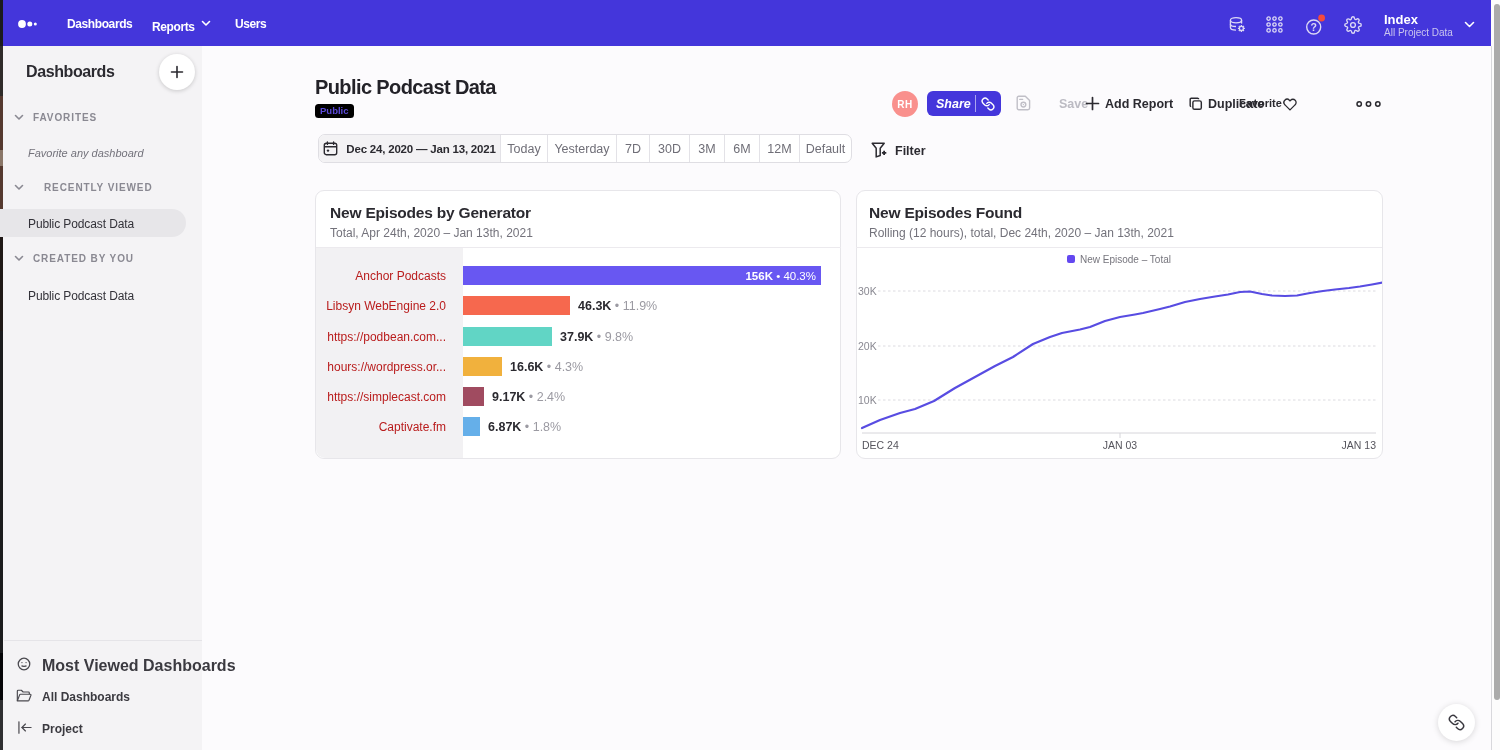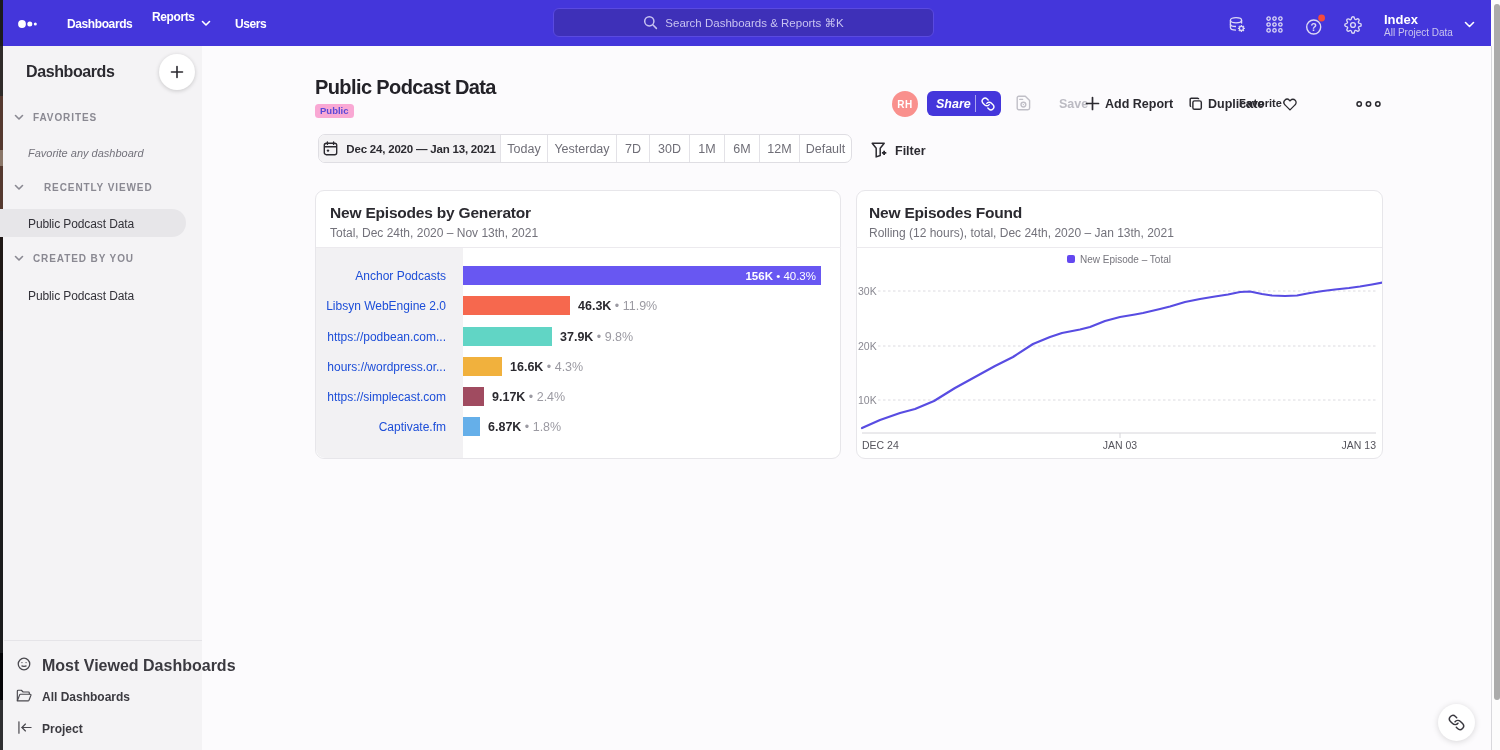"Reports" div.abs { top: 10px -> 20px }
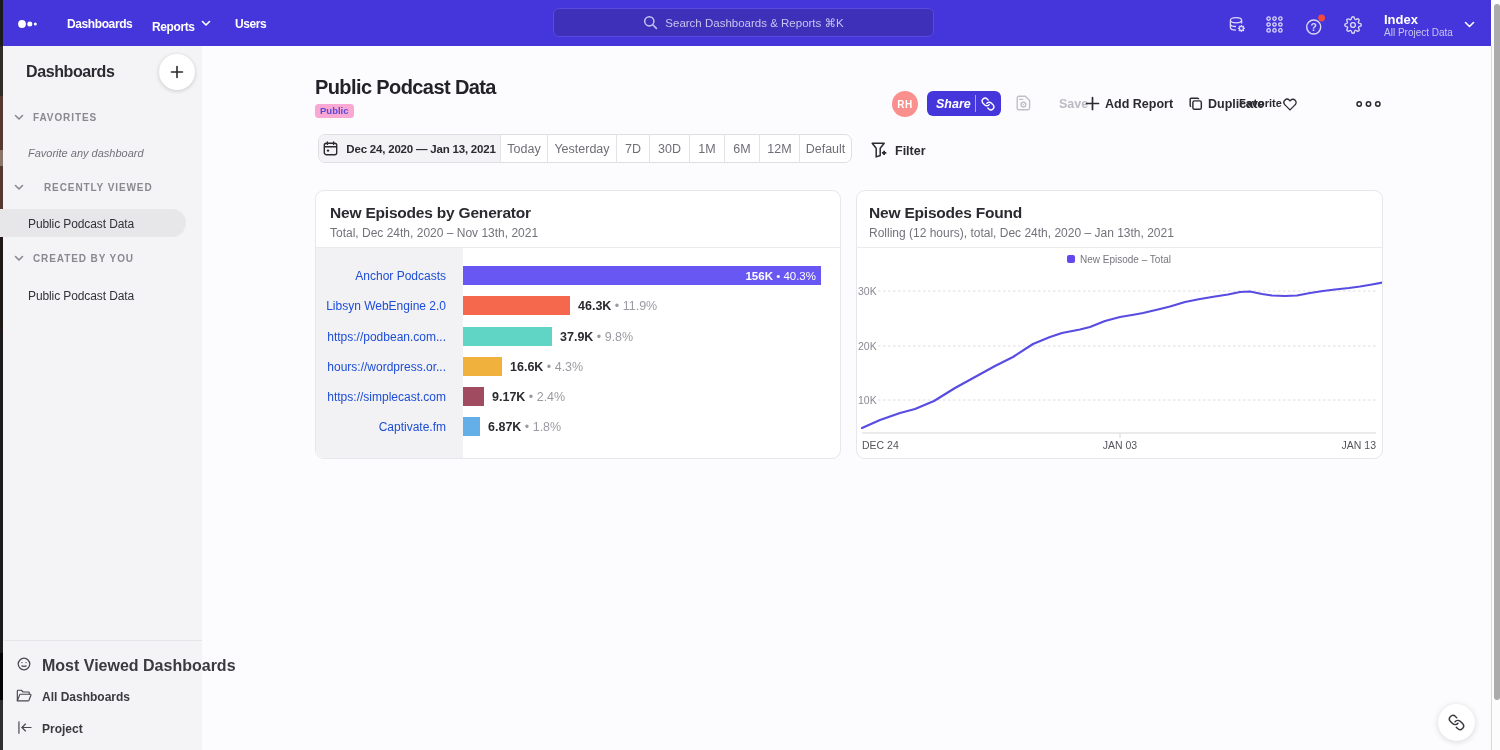"Search Dashboards & Reports ⌘K" div.abs { html: <div> <svg> <circle></circle> <path></path> </svg> <span>Search Dashboards &amp; Reports ⌘K</span> </div> -> none }
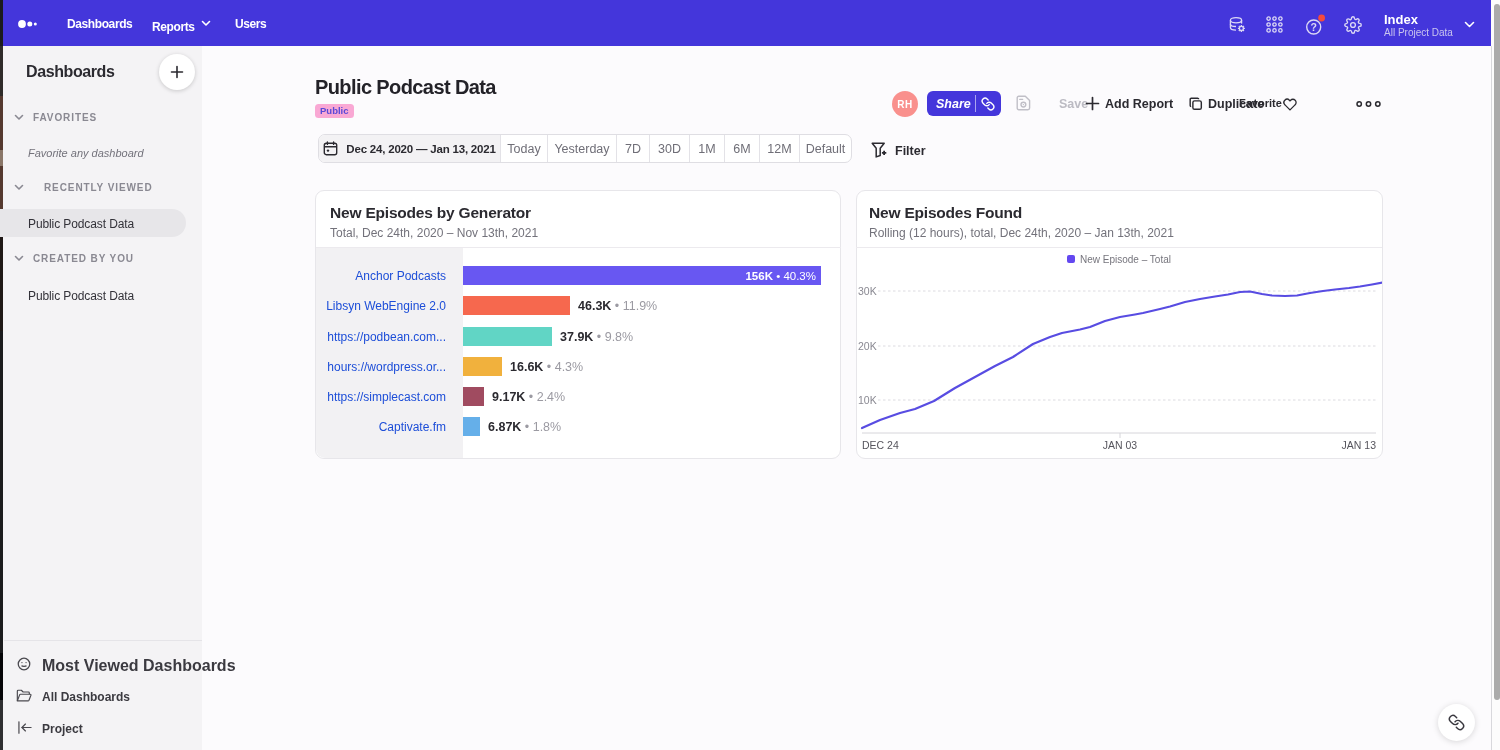"Public" div.abs { background: #f9a8d4 -> #000000 }
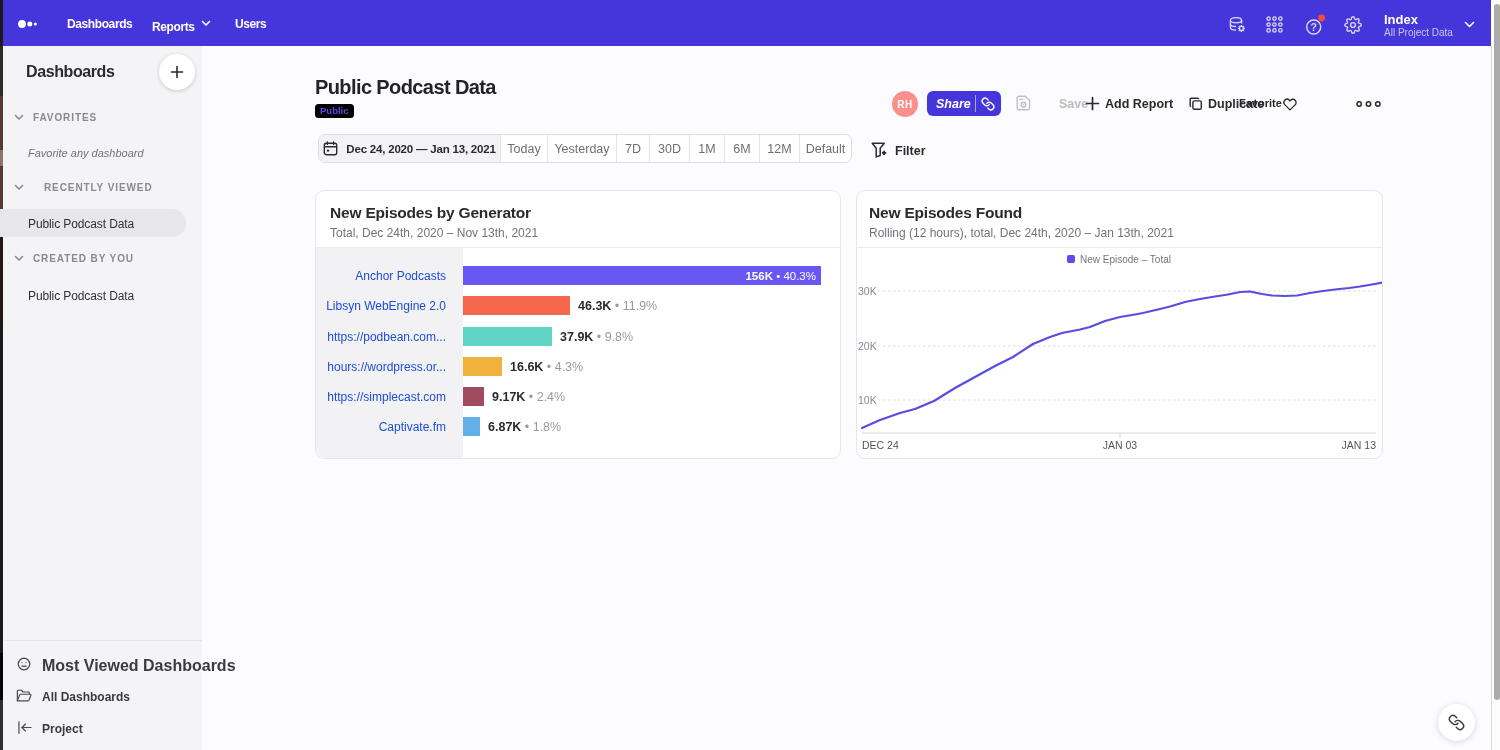"1M" div.seg { text: 1M -> 3M }
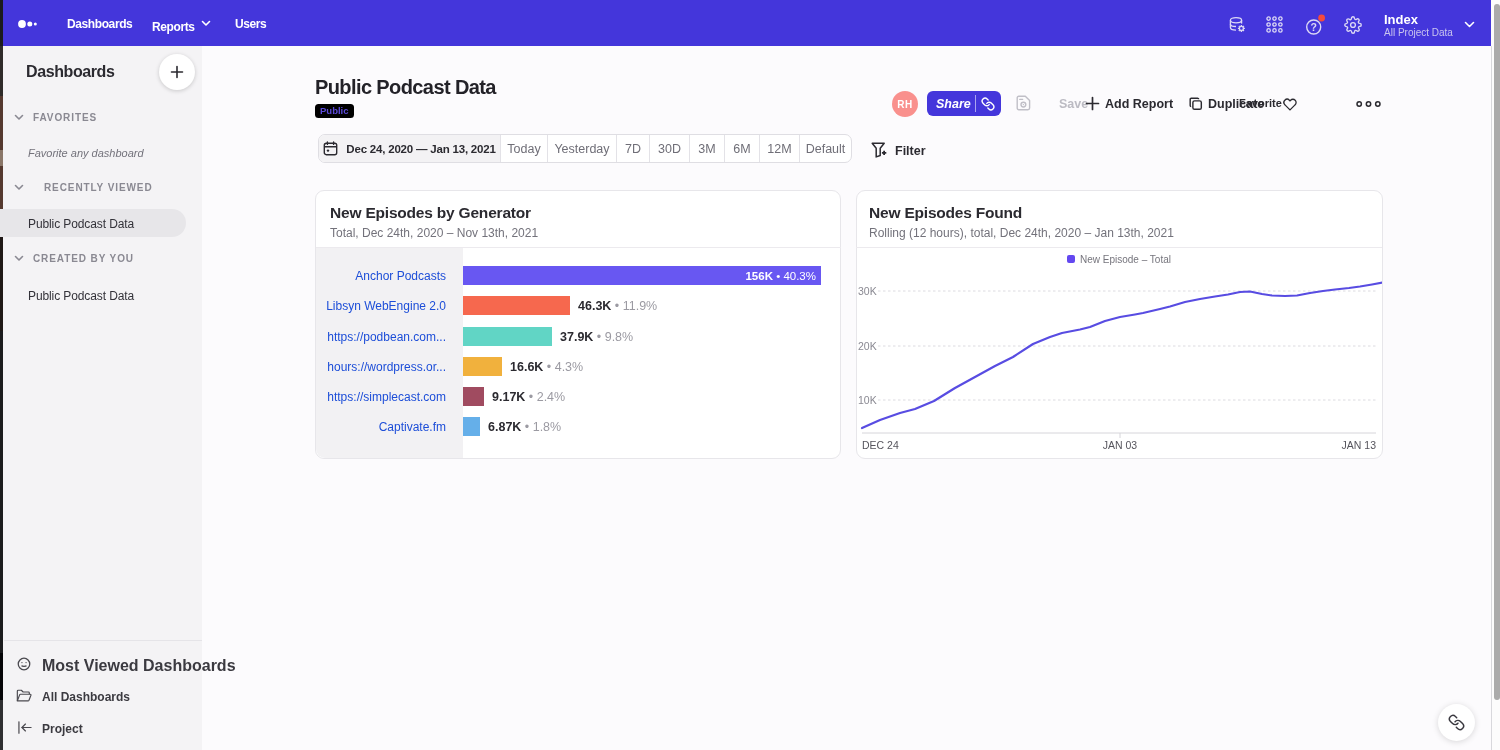"Total, Dec 24th, 2020 –" div.abs { text: Dec 24th, 2020 – Nov -> Apr 24th, 2020 – Jan }
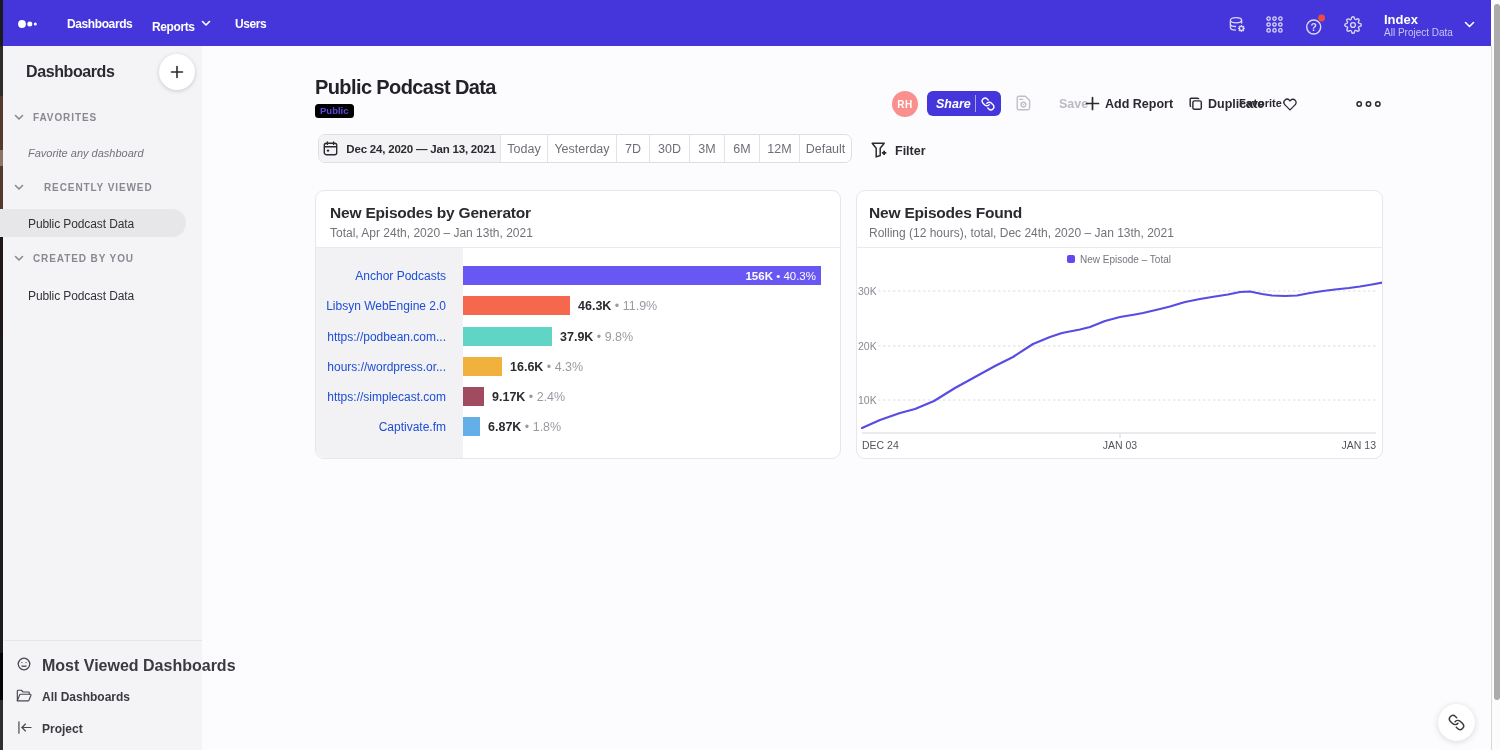"Anchor Podcasts" .barlabel { color: #1d4ed8 -> #b91c1c }
